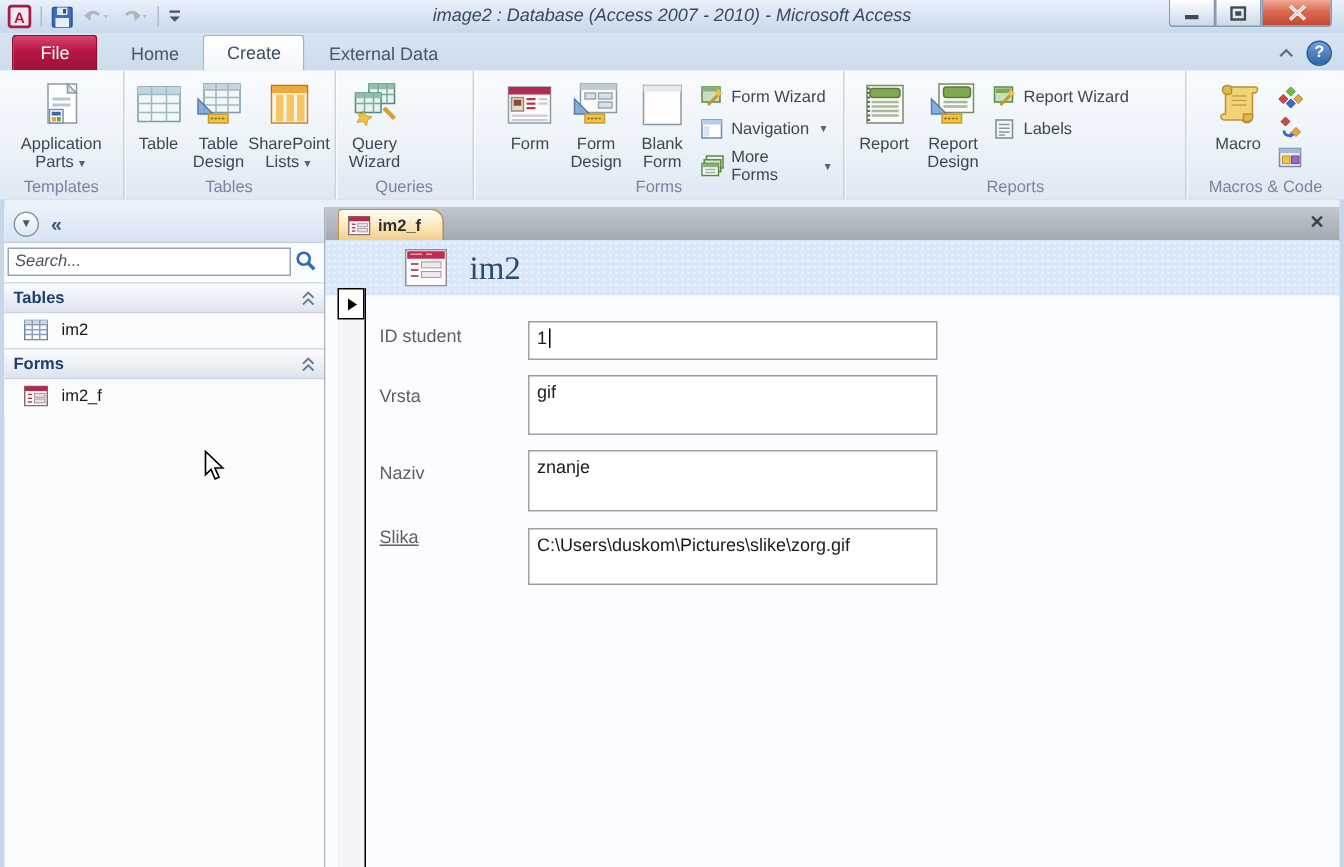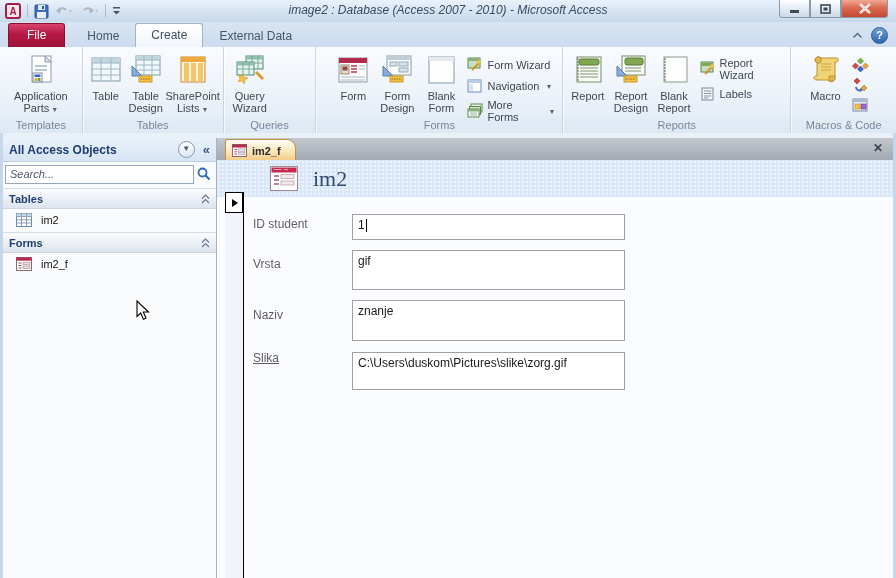"Blank Report" div.bigbtn { html: <div> <span> <svg> <rect></rect> <path></path> </svg> </span> <span><span>Blank Report</span></span> </div> -> none }
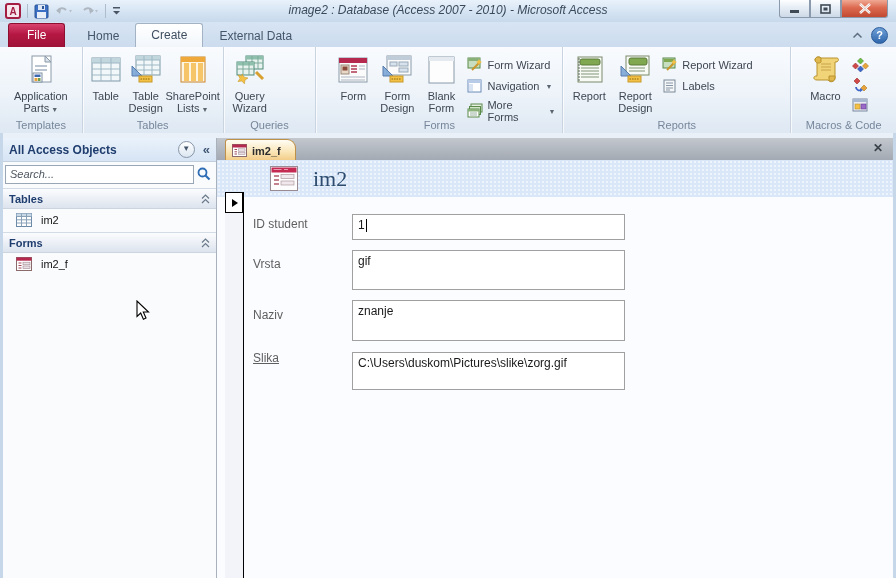"All Access Objects" span.nav-title { html: <span>All Access Objects</span> -> none }
